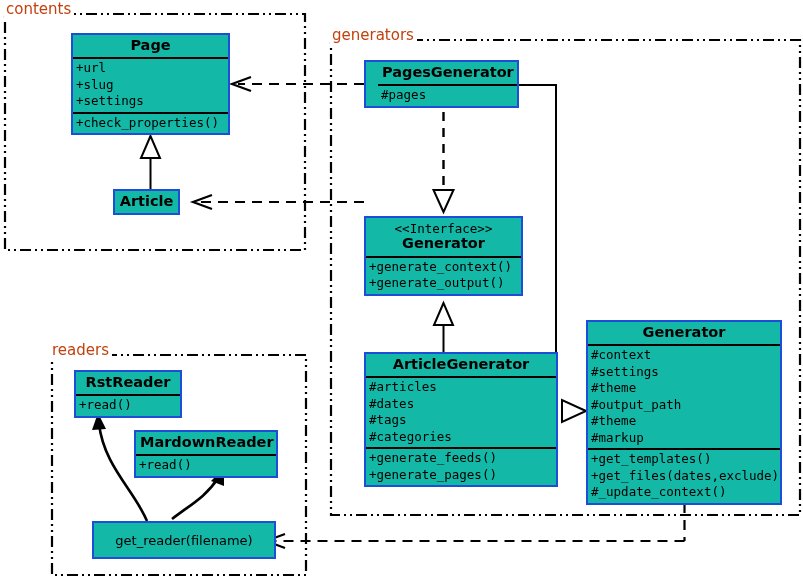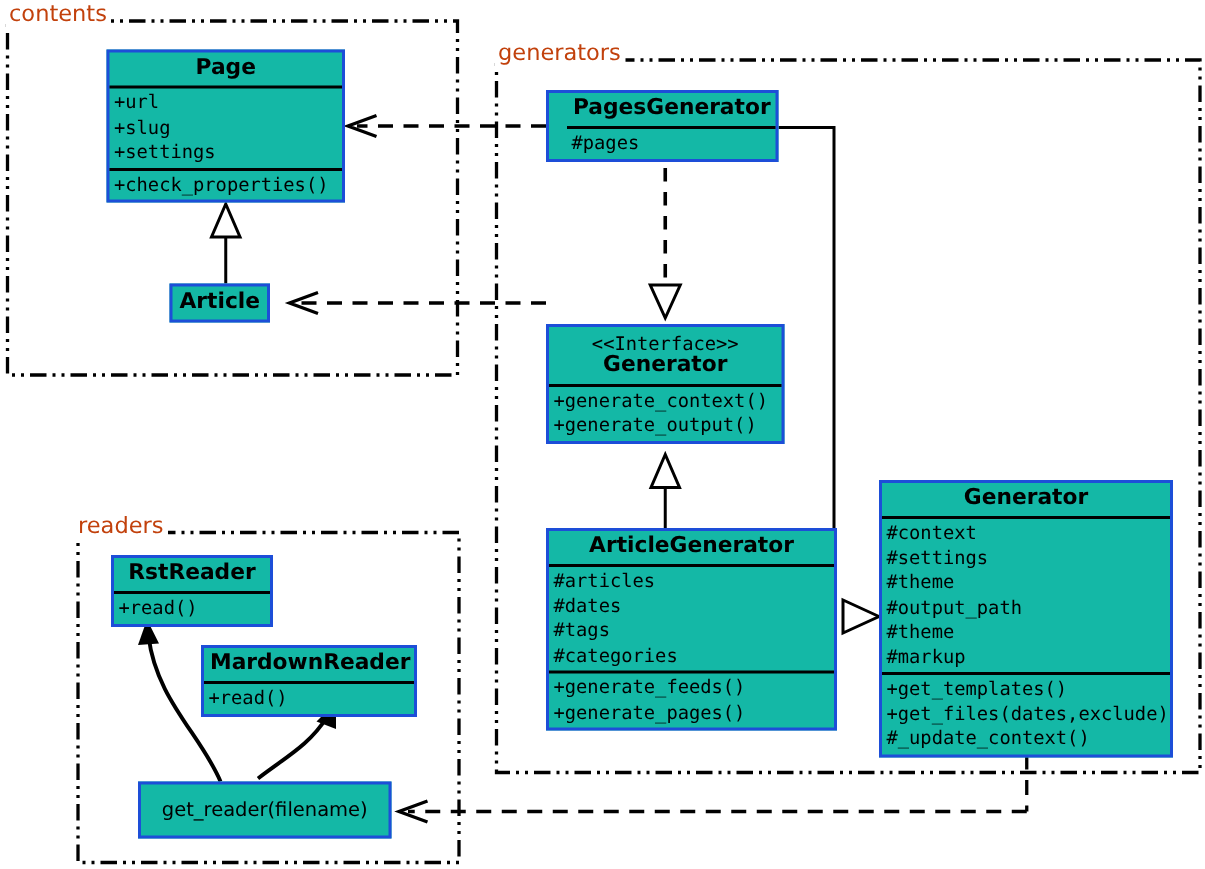"get_reader(filename)" #cls-getreader { width: 169px -> 184px }
